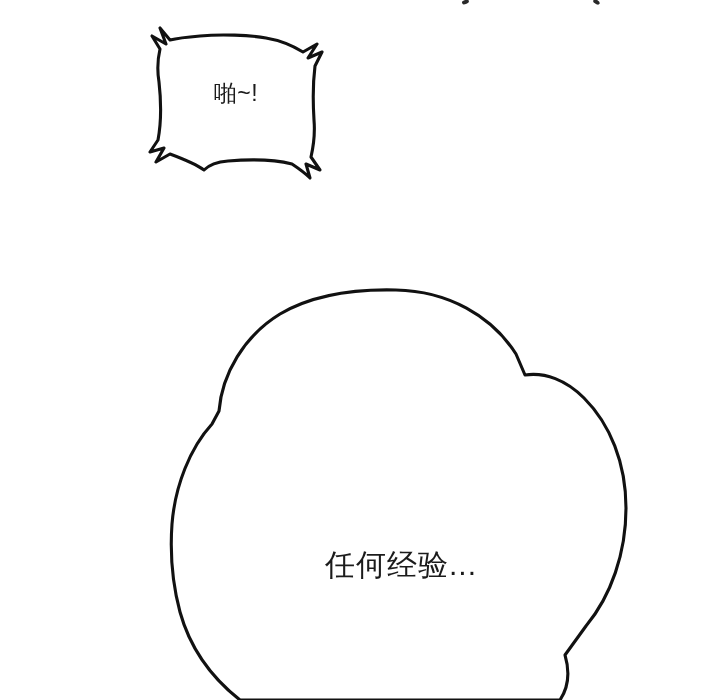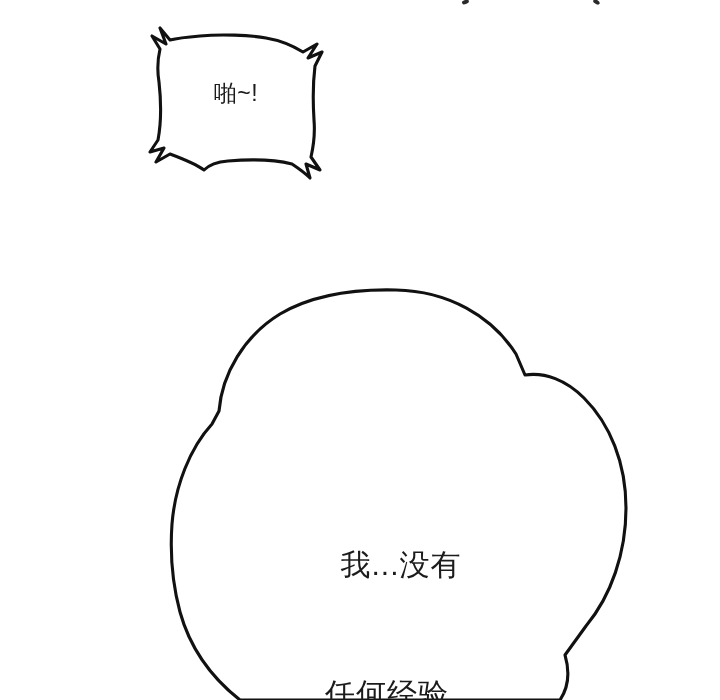"我...没有" span.line { html: <span>我...没有</span> -> none }
